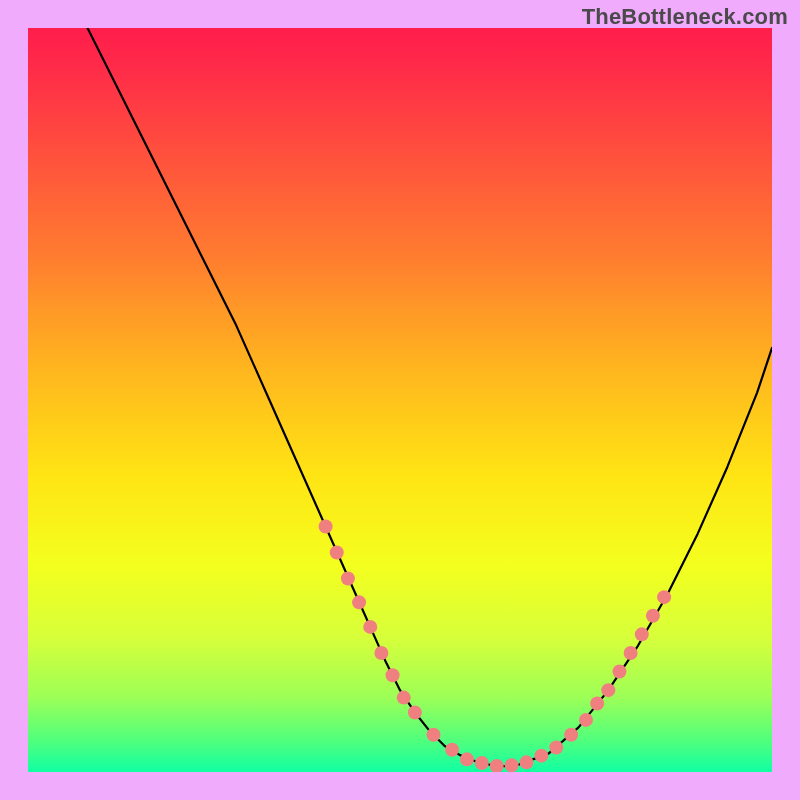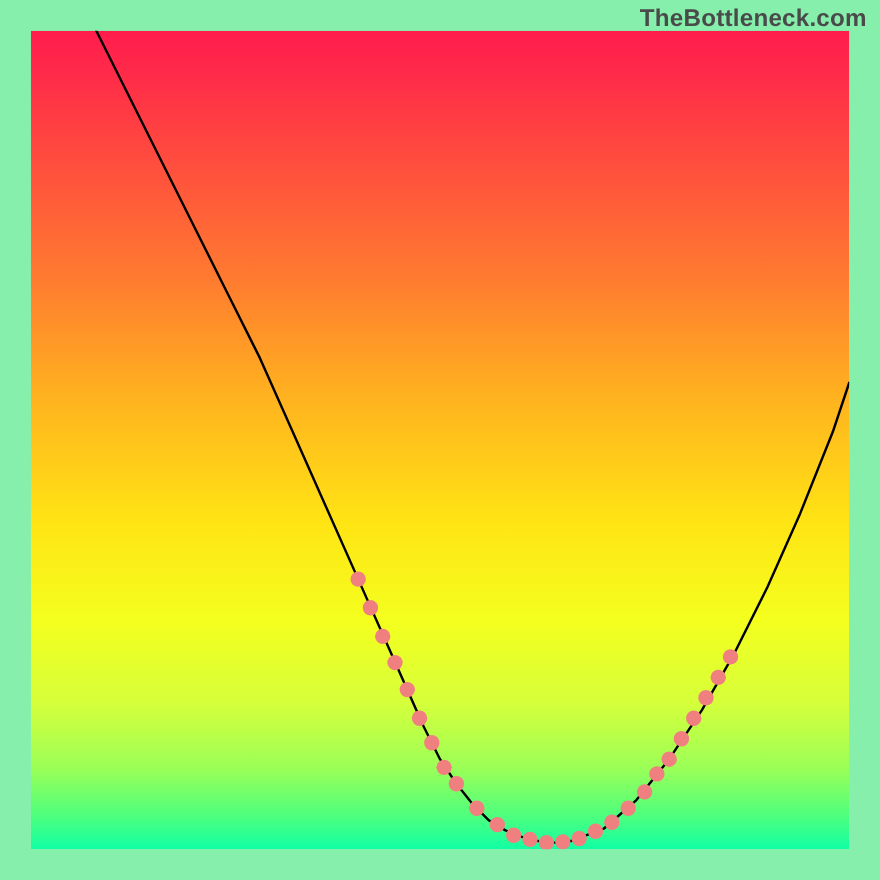"TheBottleneck.com" .chart-container { background: #86efac -> #f0abfc }
